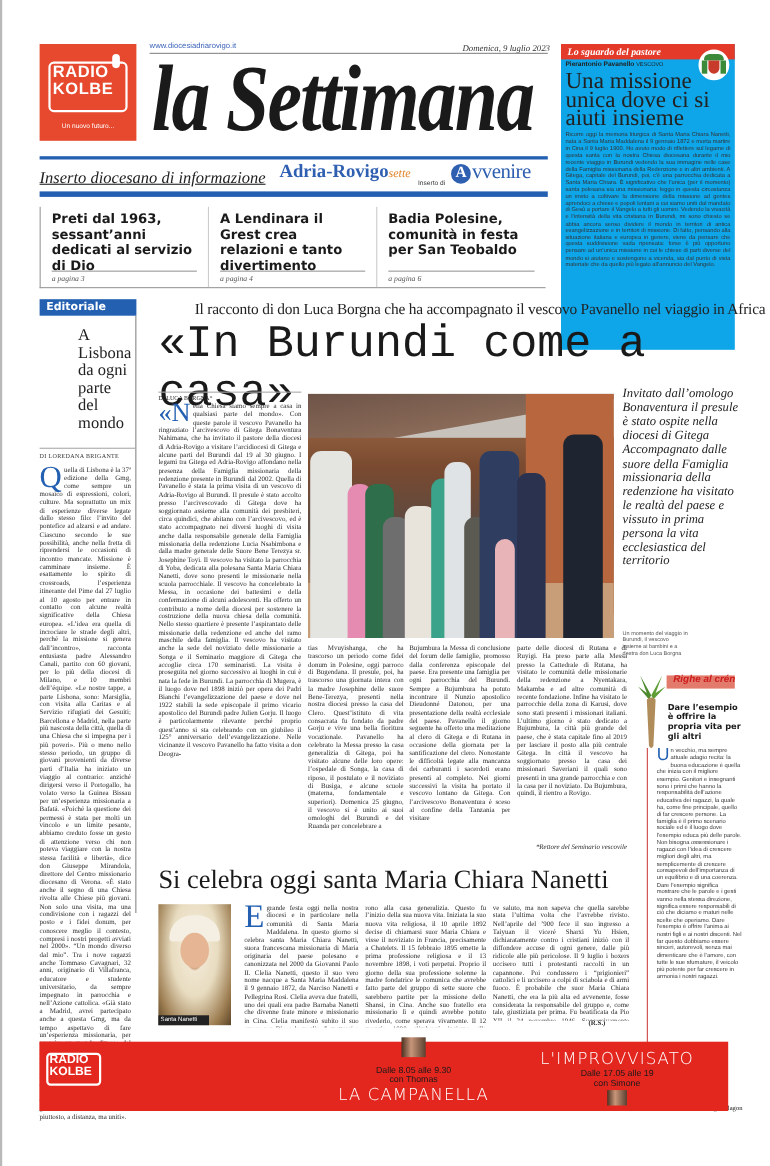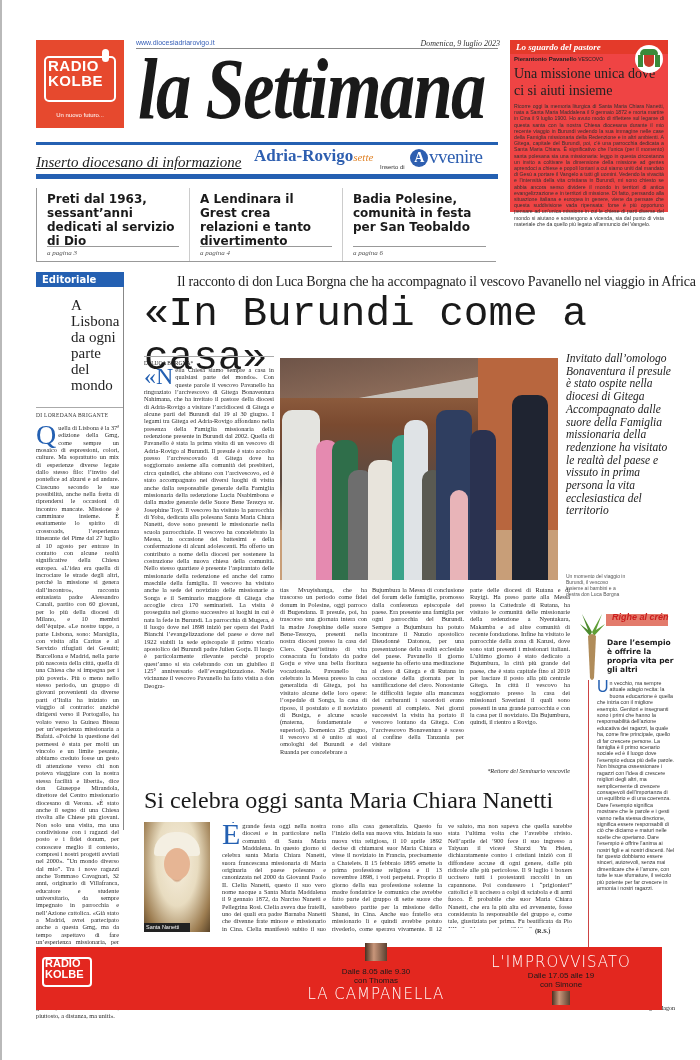"Lo sguardo del pastore" .pastor { background: #ef4444 -> #0ea5e9; height: 172px -> 278px }
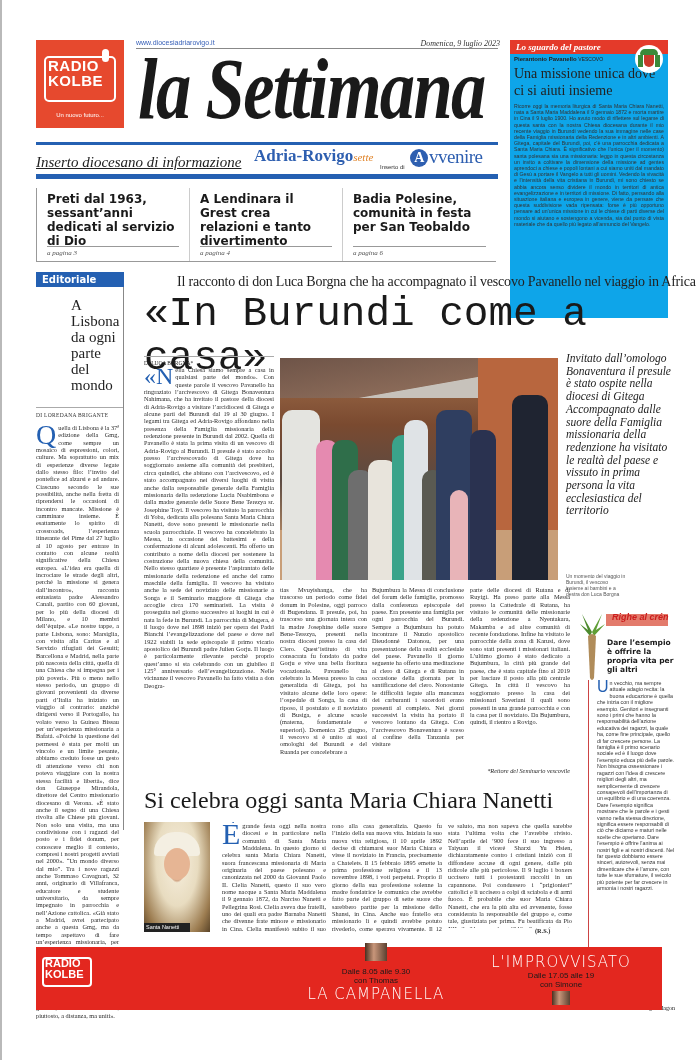"Una missione unica dove ci" .pastor-title { font-size: 14px -> 21px }
